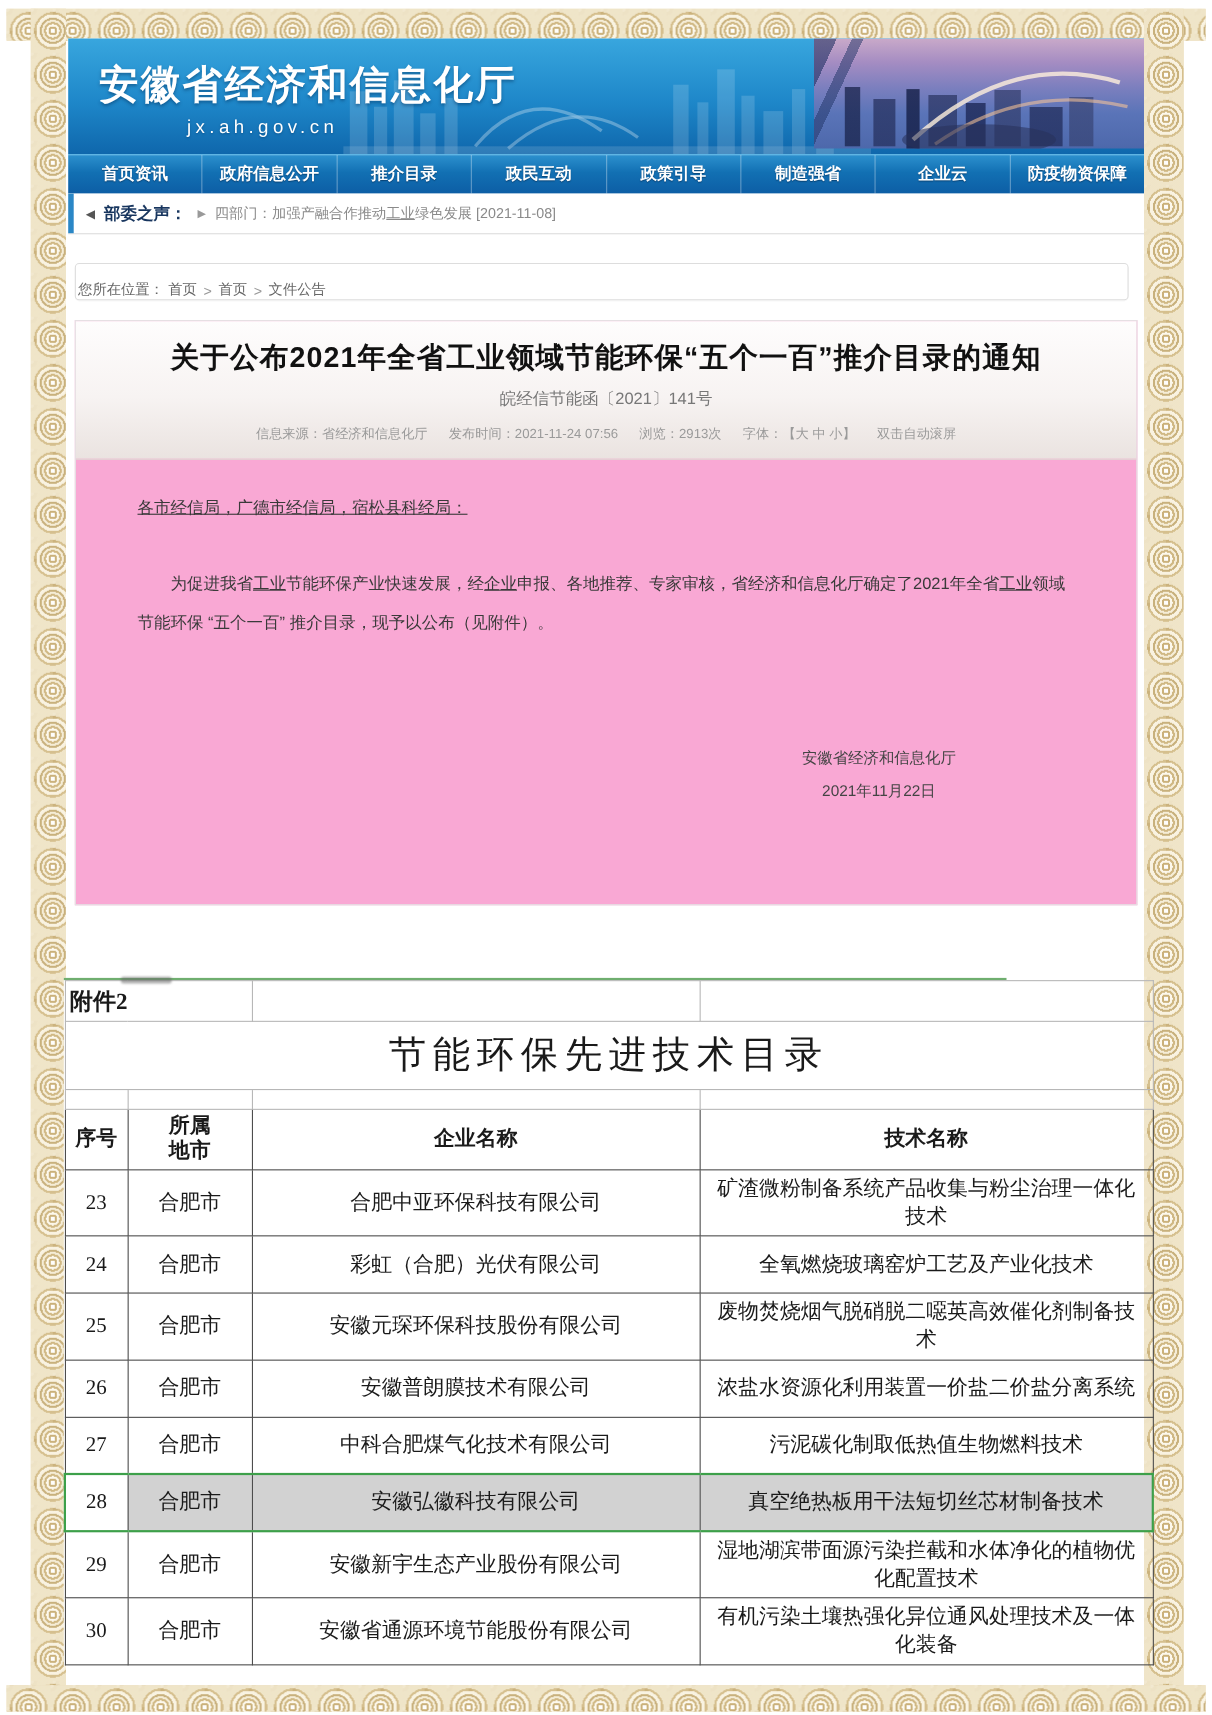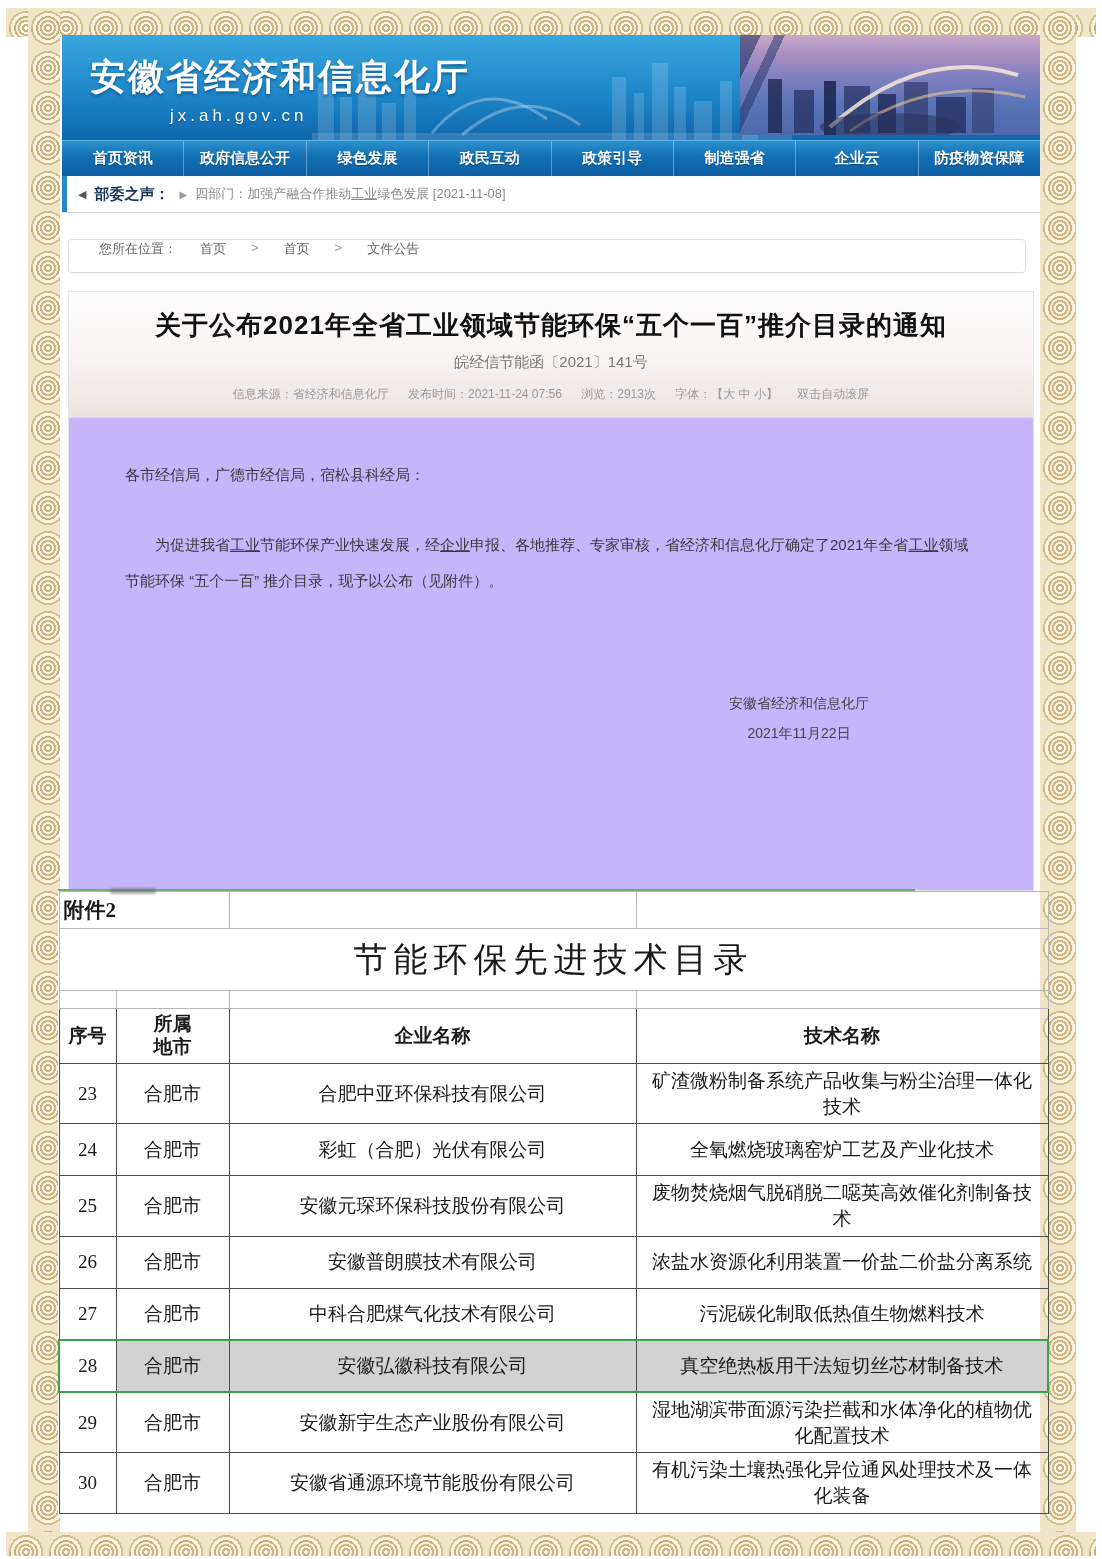"绿色发展" div.nav-item { text: 绿色发展 -> 推介目录 }
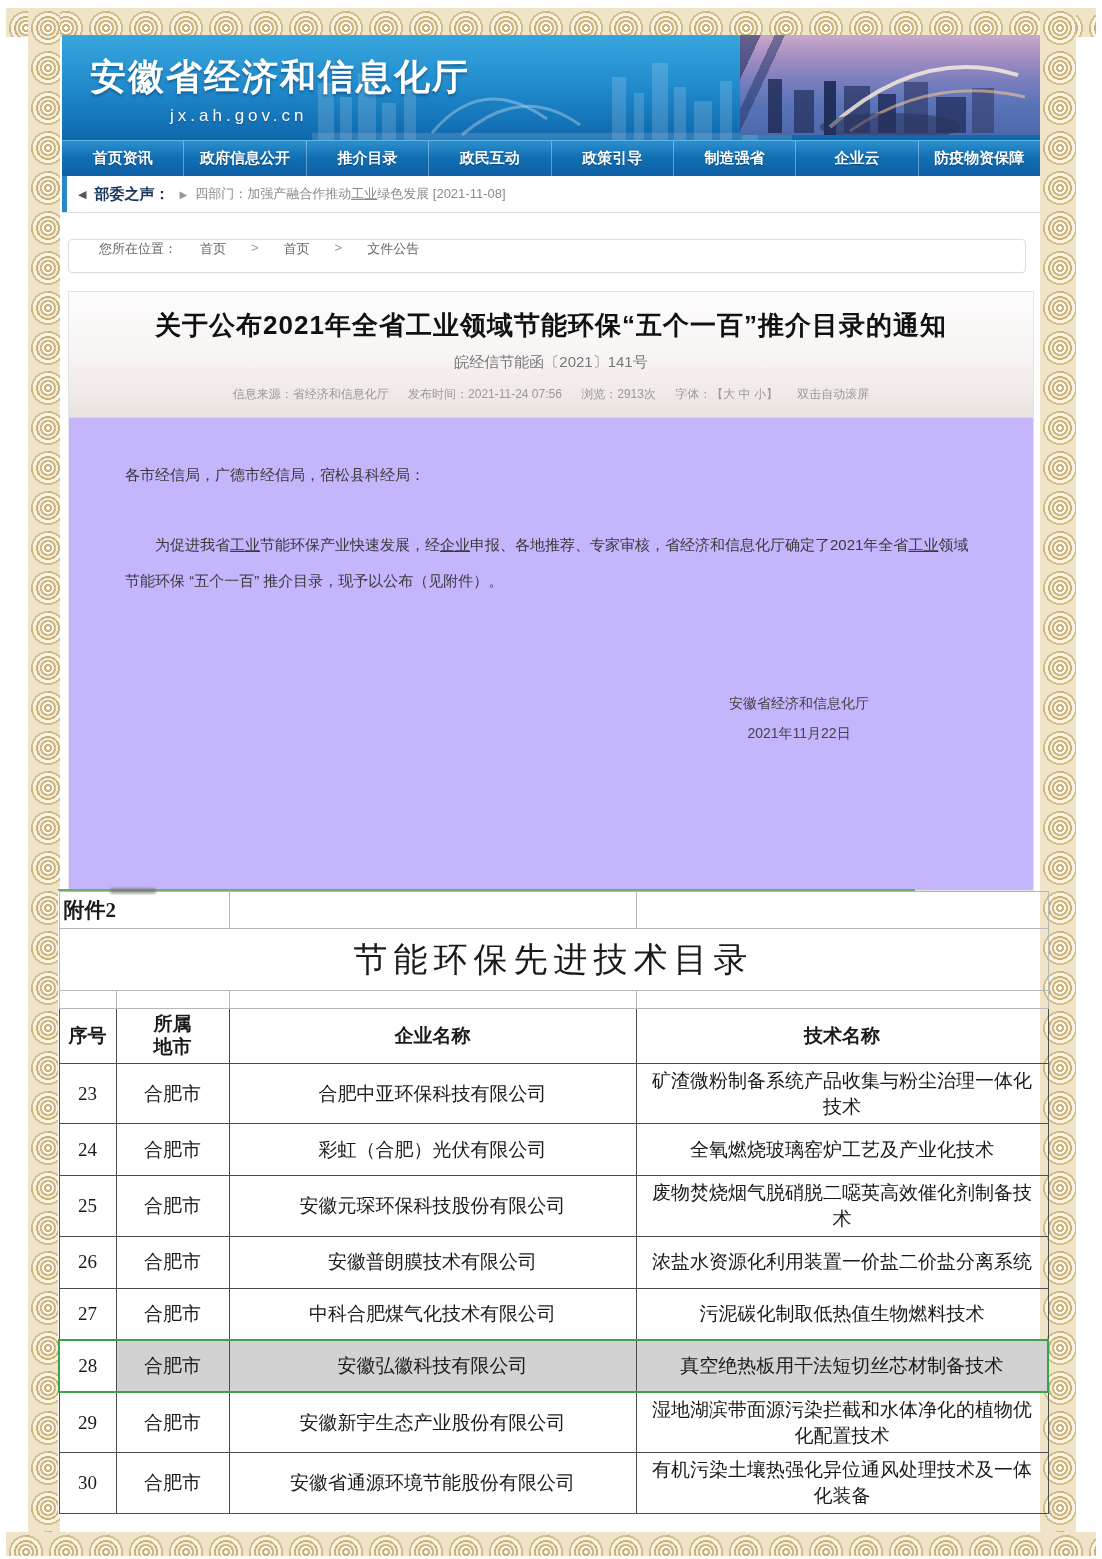"您所在位置：" .crumbbox { align-items: flex-start -> flex-end; gap: 19px -> none; padding-left: 30px -> 2px }
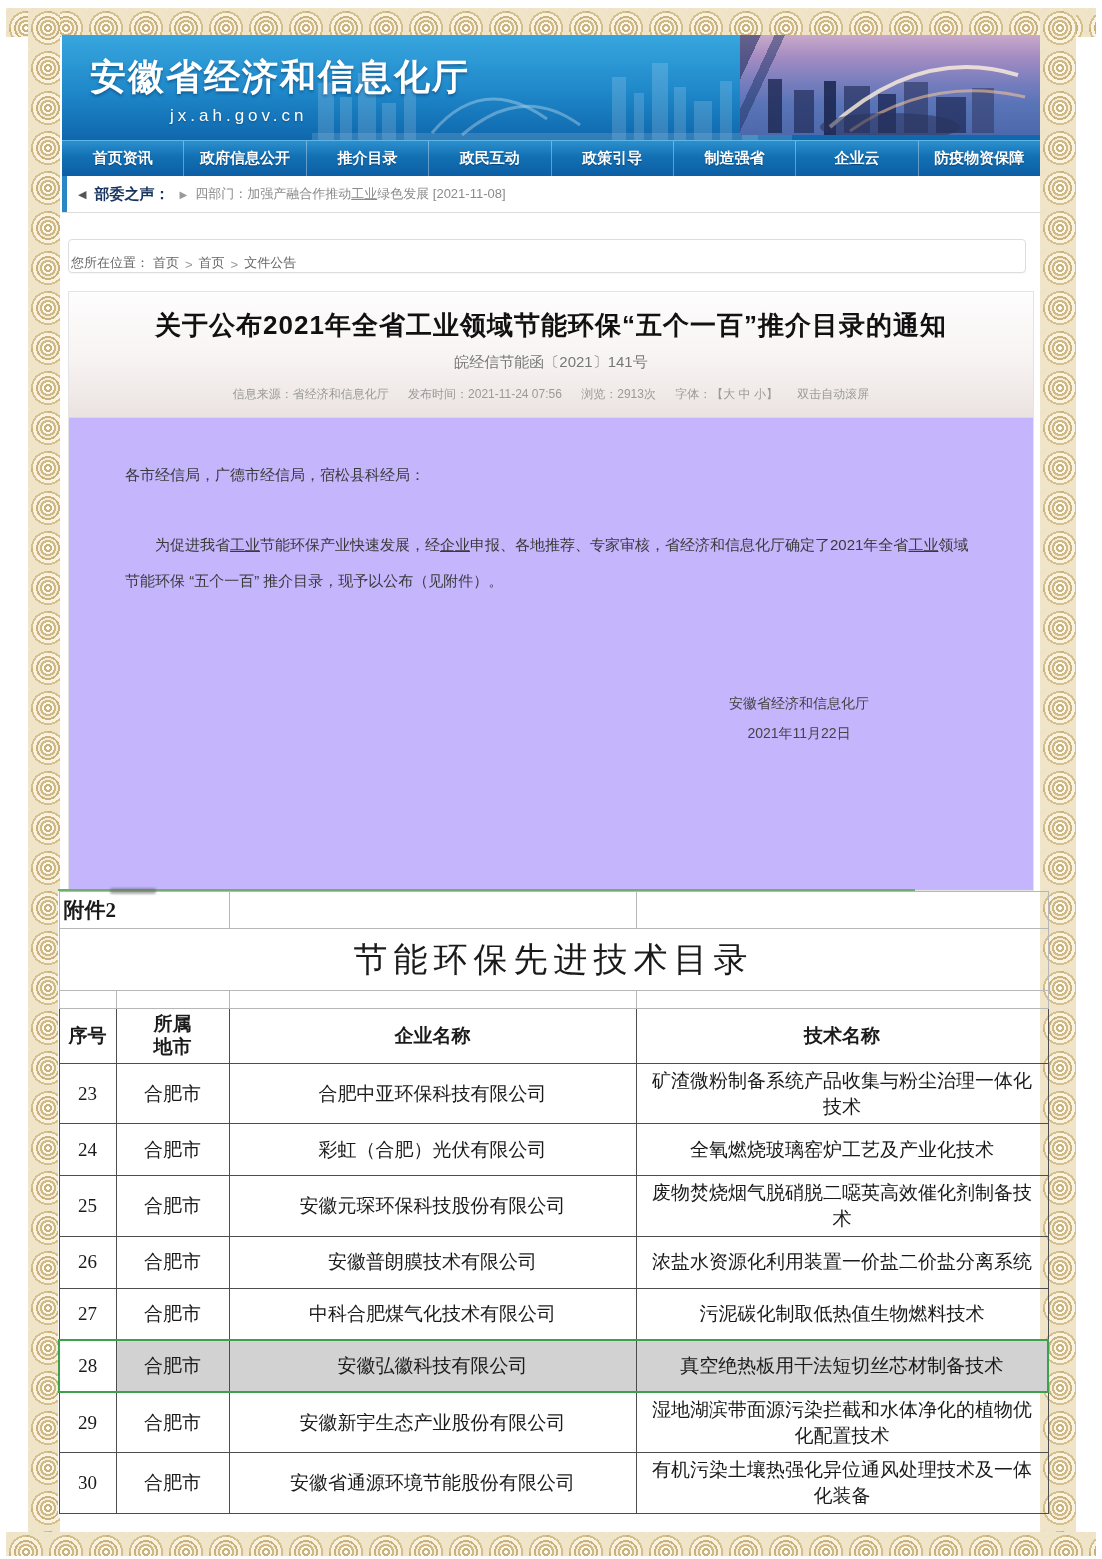"关于公布2021年全省工业领域节能环保“五个一百”推介目录的通知" .docpanel { background: #c4b5fd -> #f9a8d4; height: 600px -> 532px }
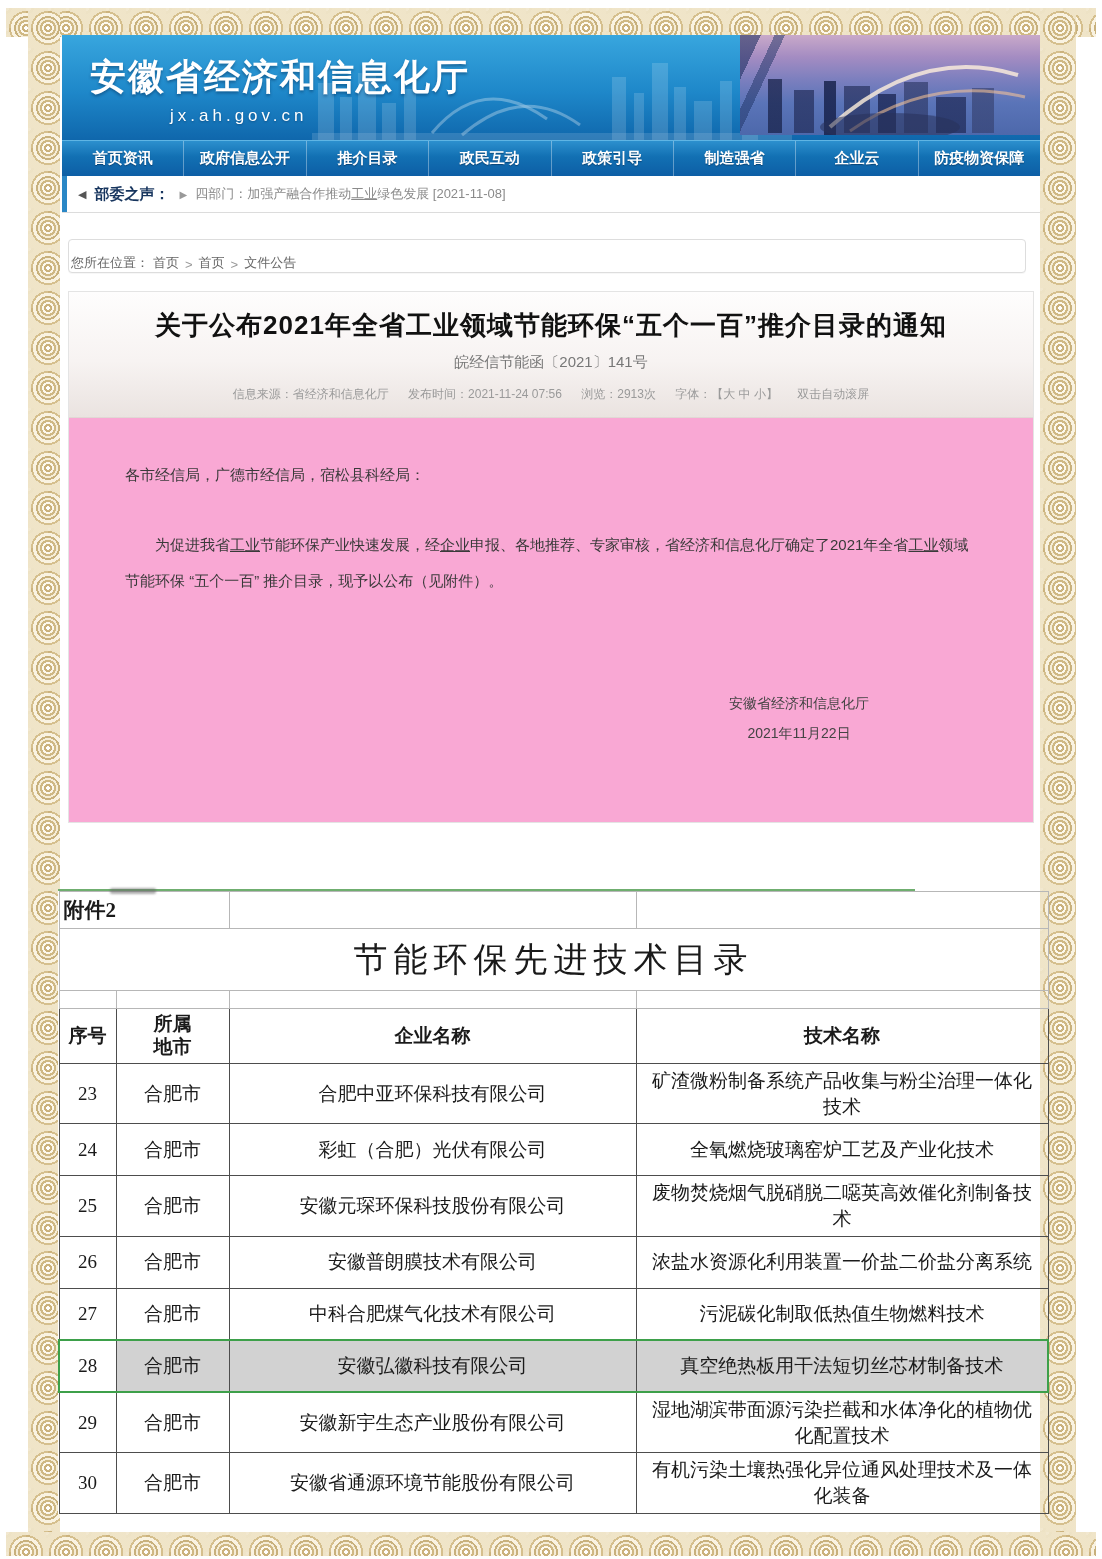"各市经信局，广德市经信局，宿松县科经局：" .doc-greeting { margin-top: 18px -> 4px; text-decoration: none -> underline }
